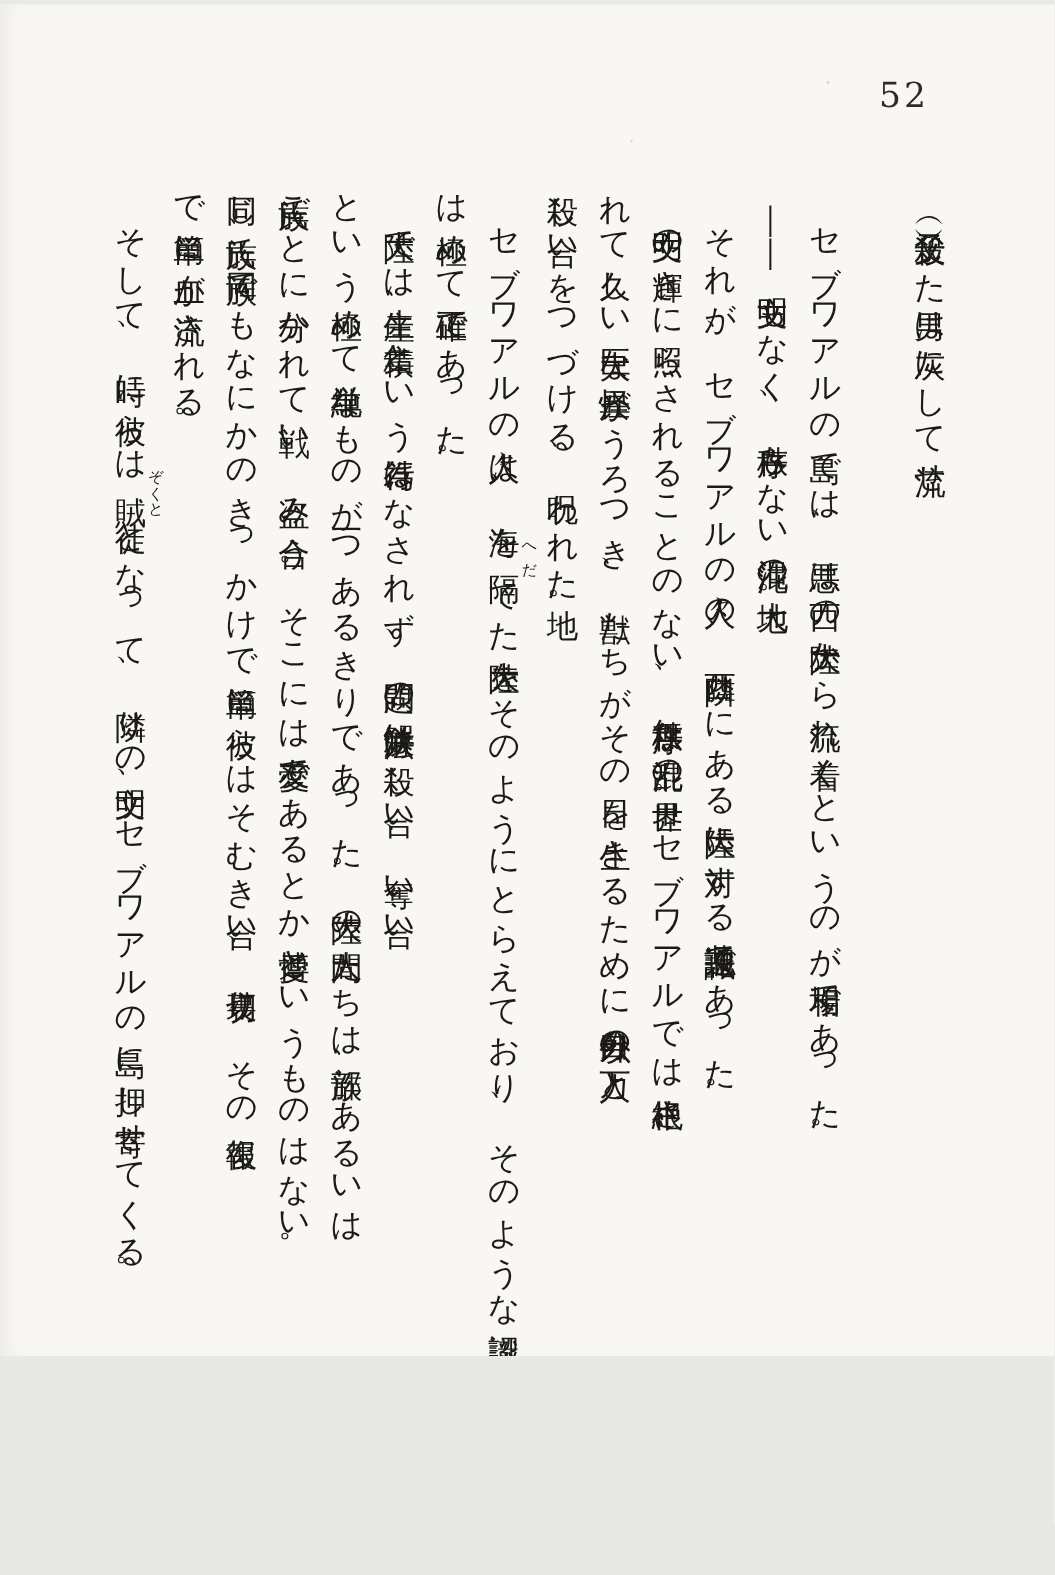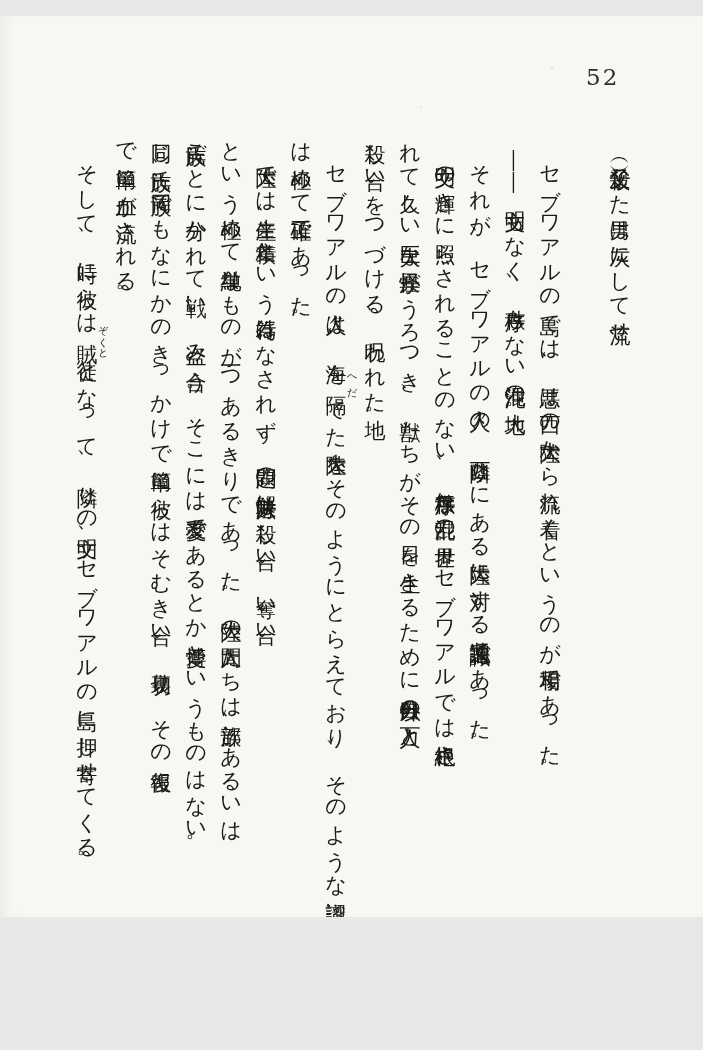"52" .page { margin: 16px auto -> 3px auto }
